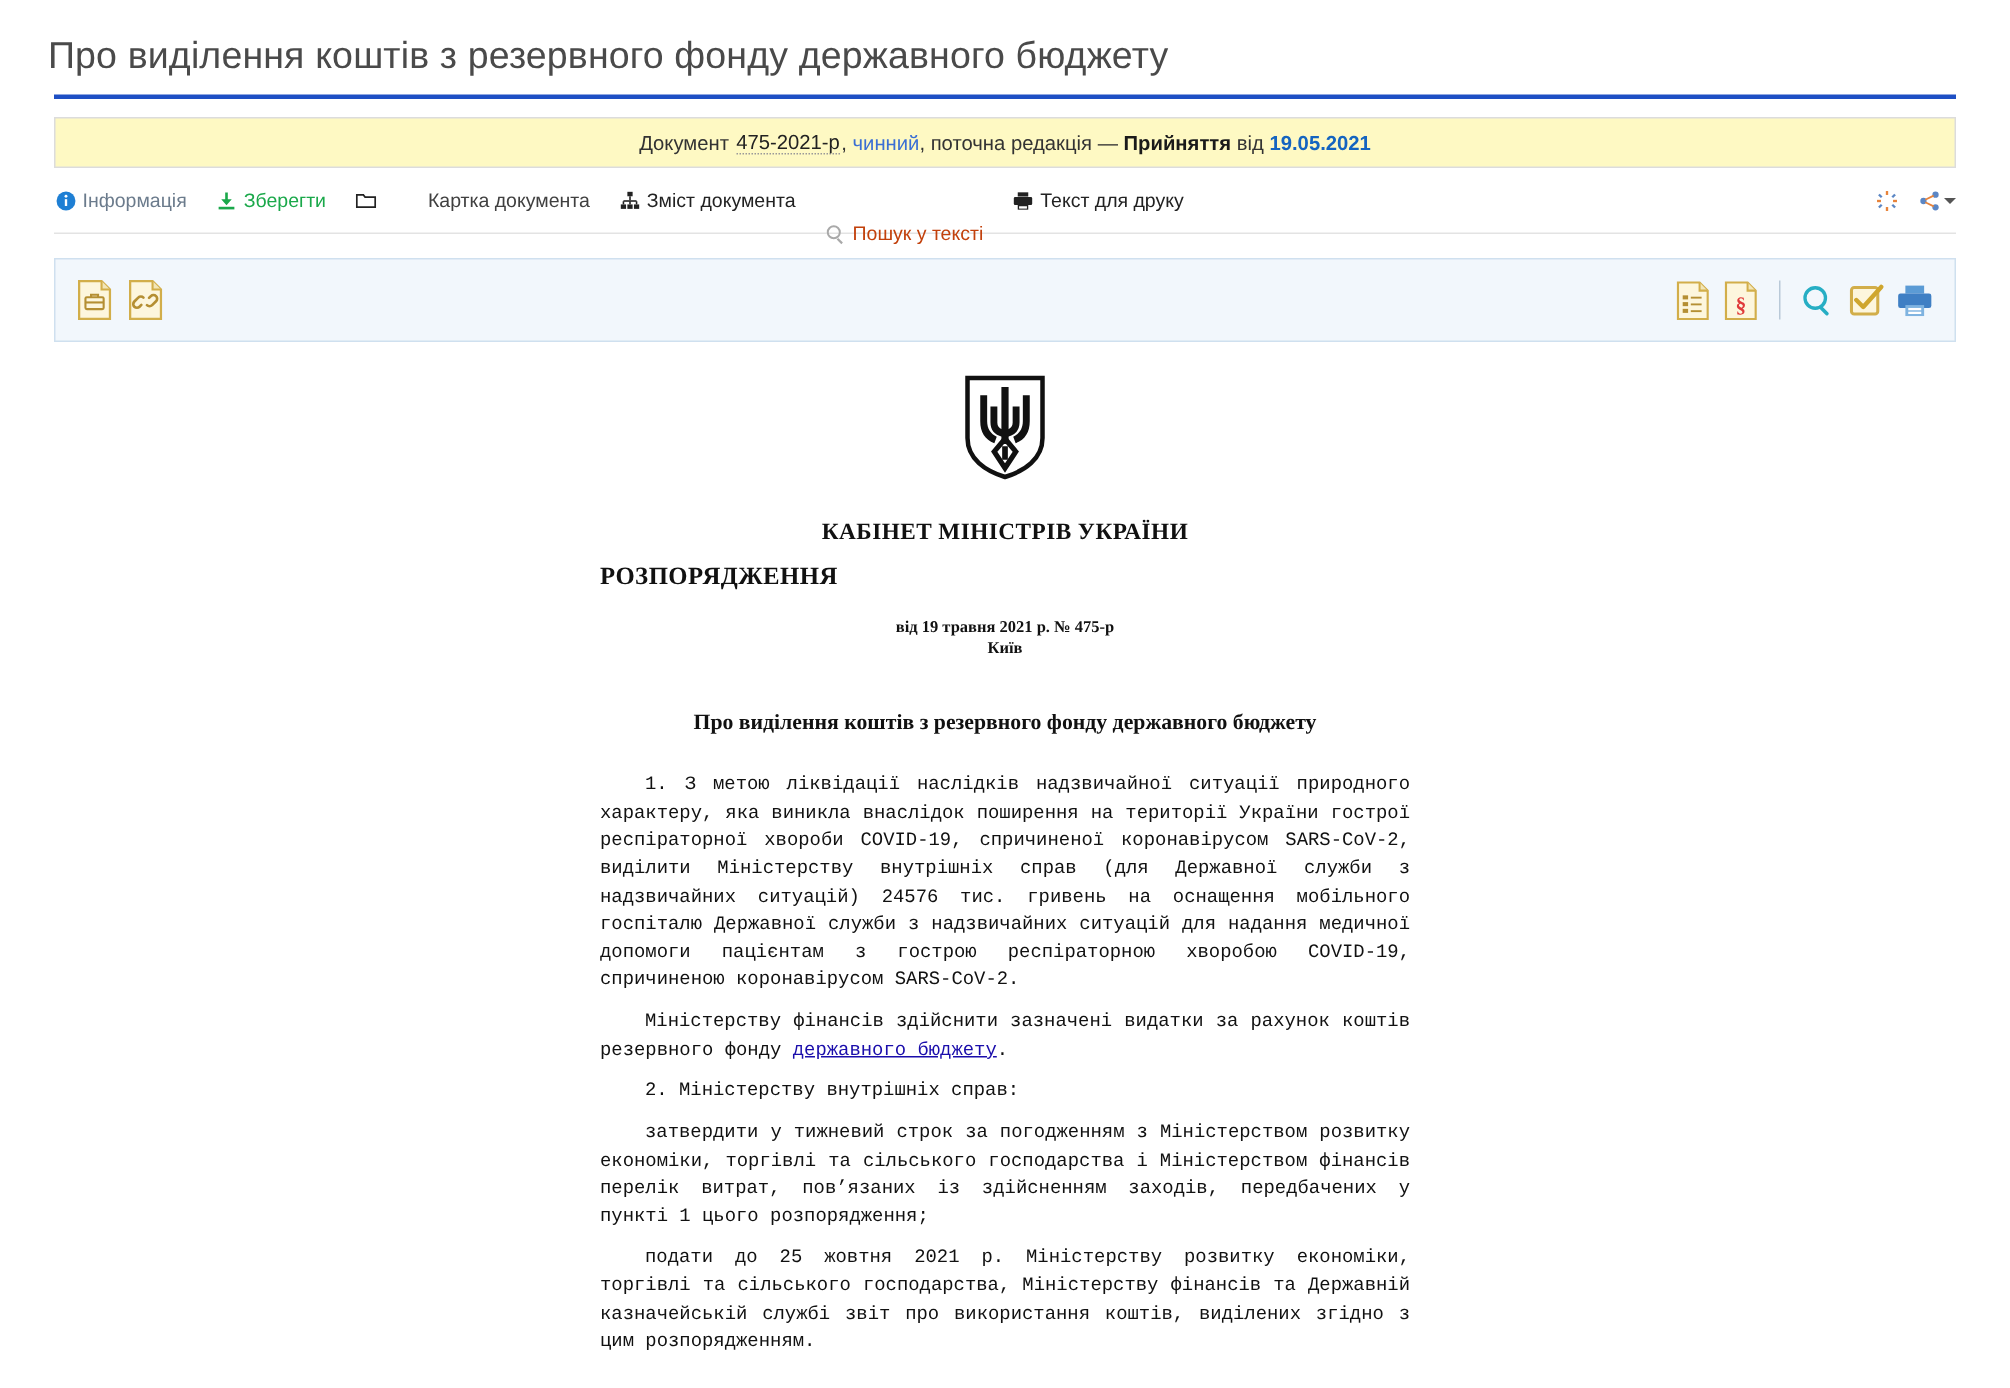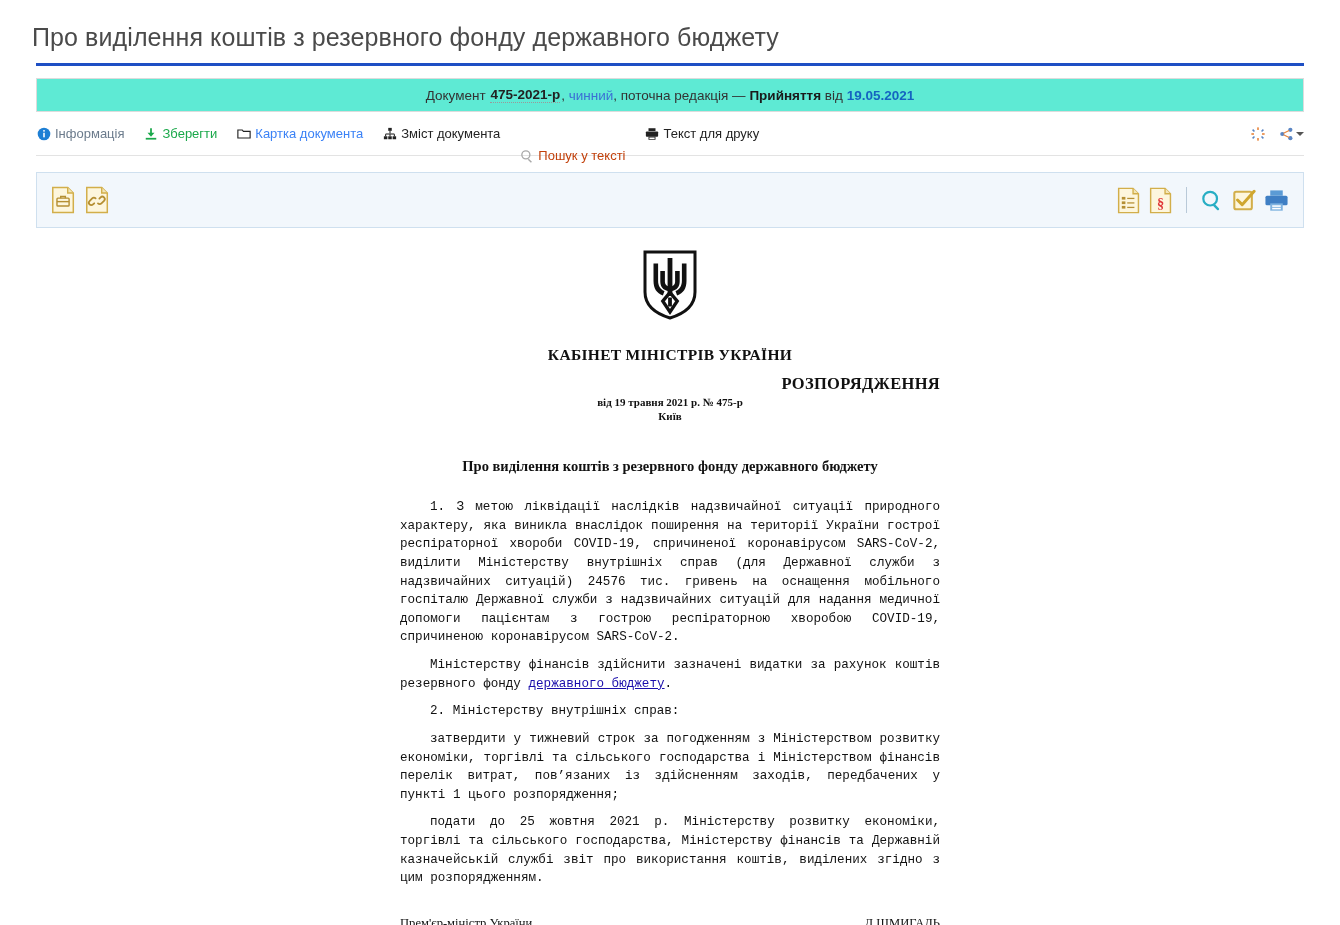"Документ" .status-bar { background: #5eead4 -> #fef9c3 }
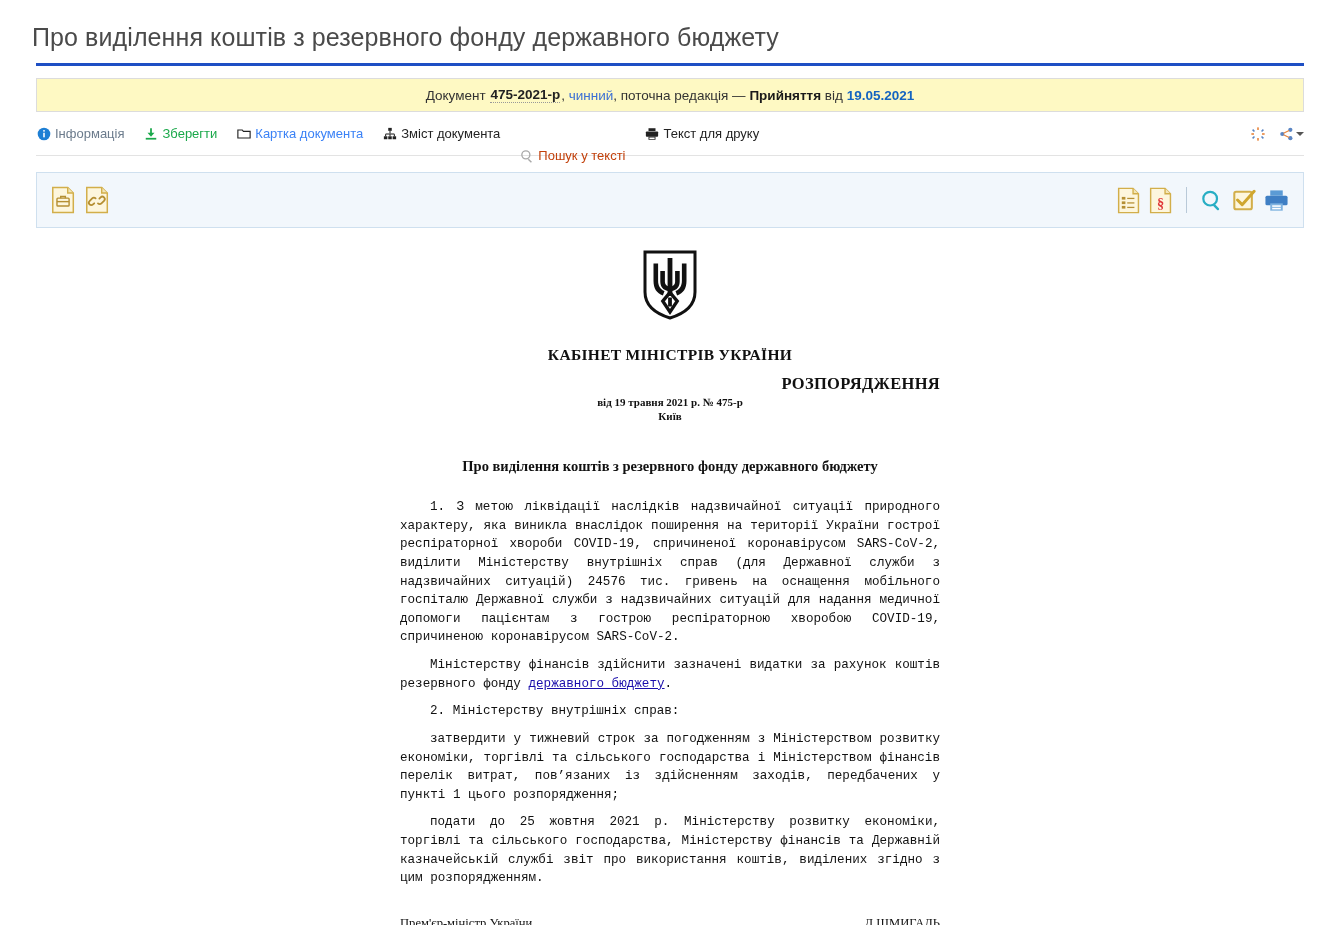"475-2021-р" .doc-num { font-weight: bold -> normal }
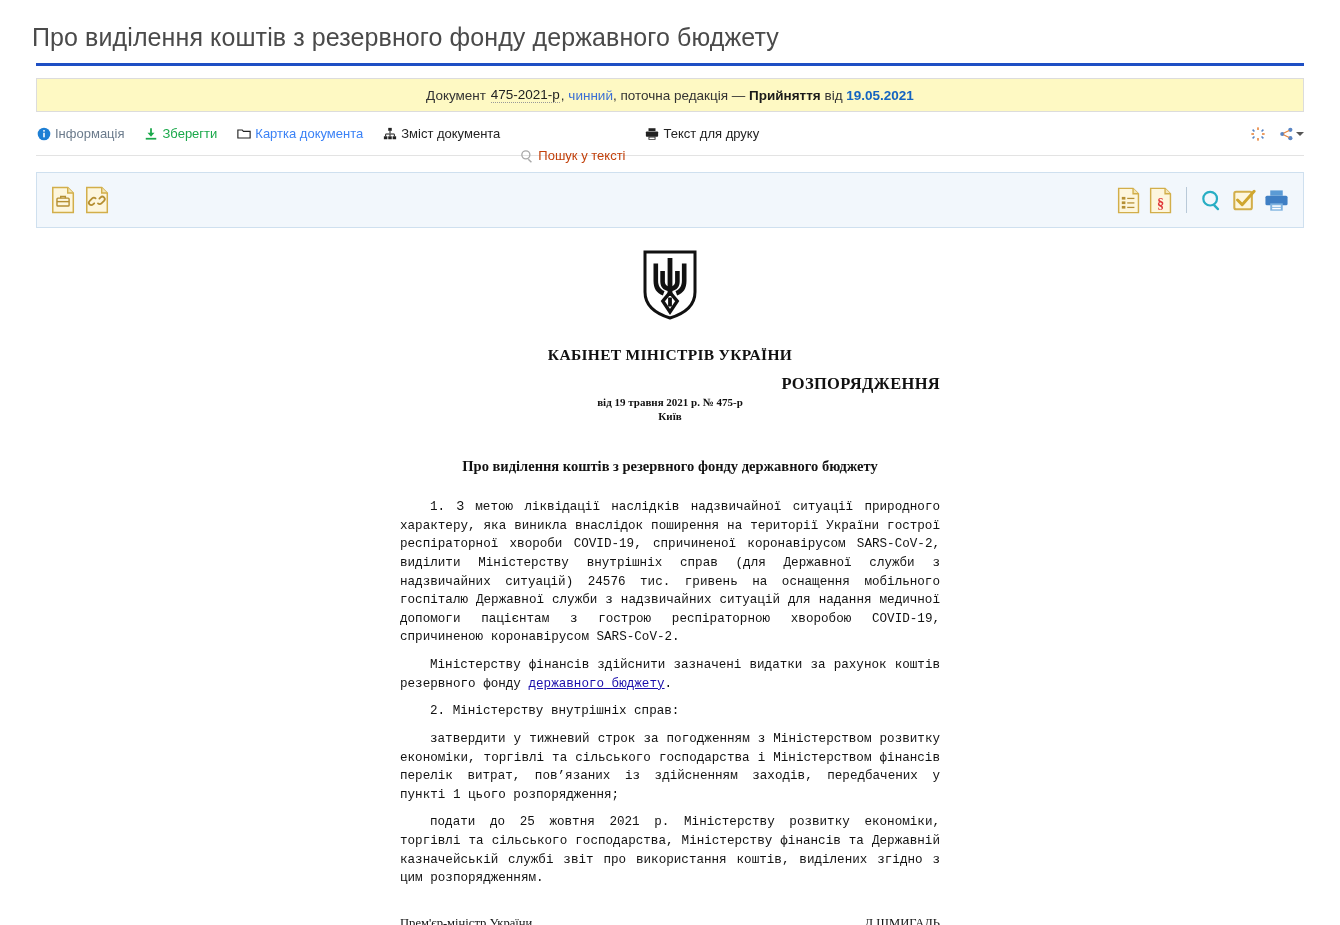"Картка документа" .mi-card { color: #3b82f6 -> #404040; gap: none -> 30px }
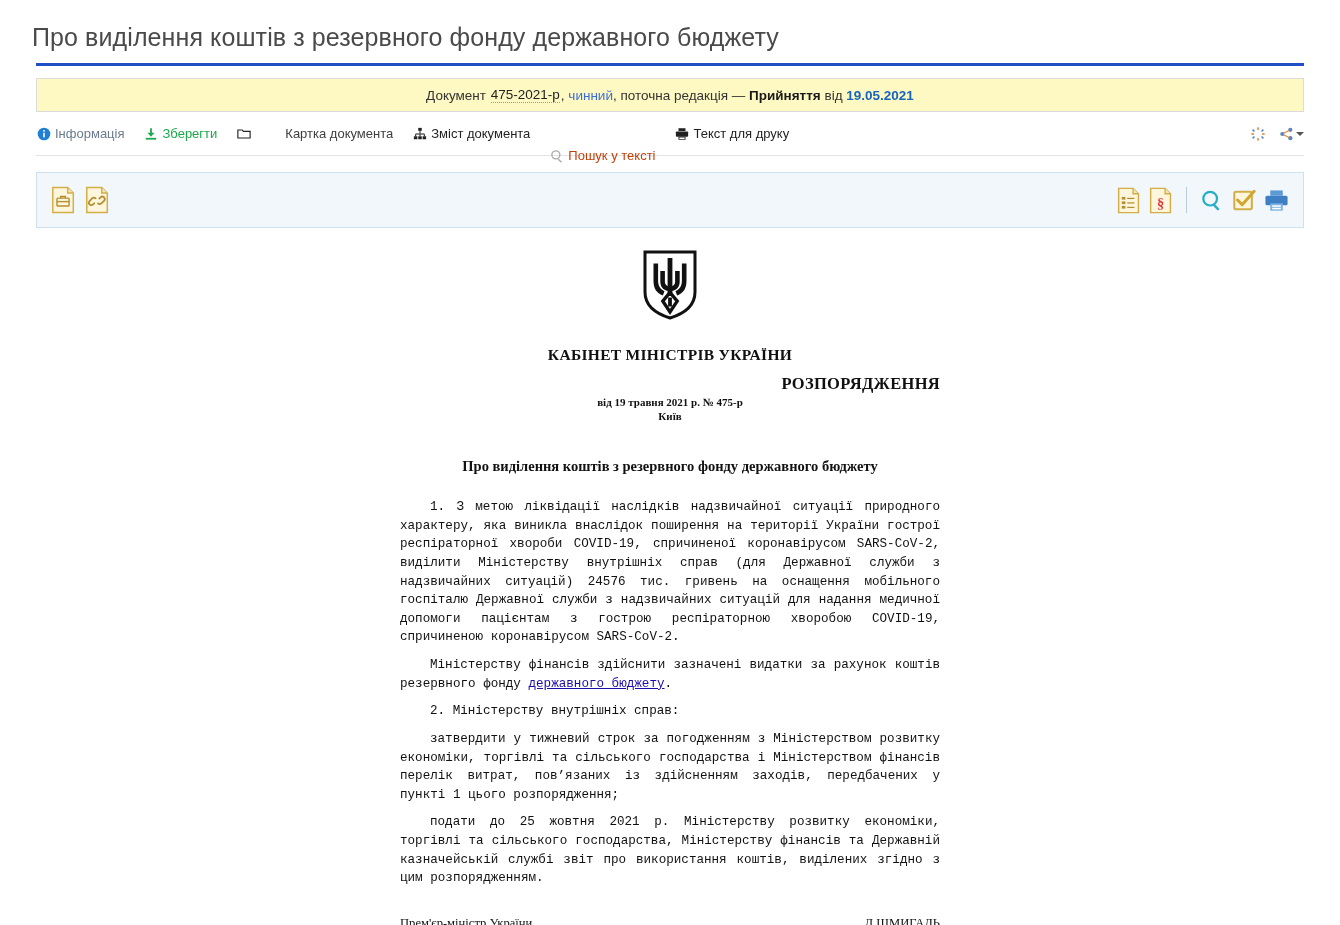"РОЗПОРЯДЖЕННЯ" .kind { margin-bottom: 2px -> 18px; text-align: right -> left }
